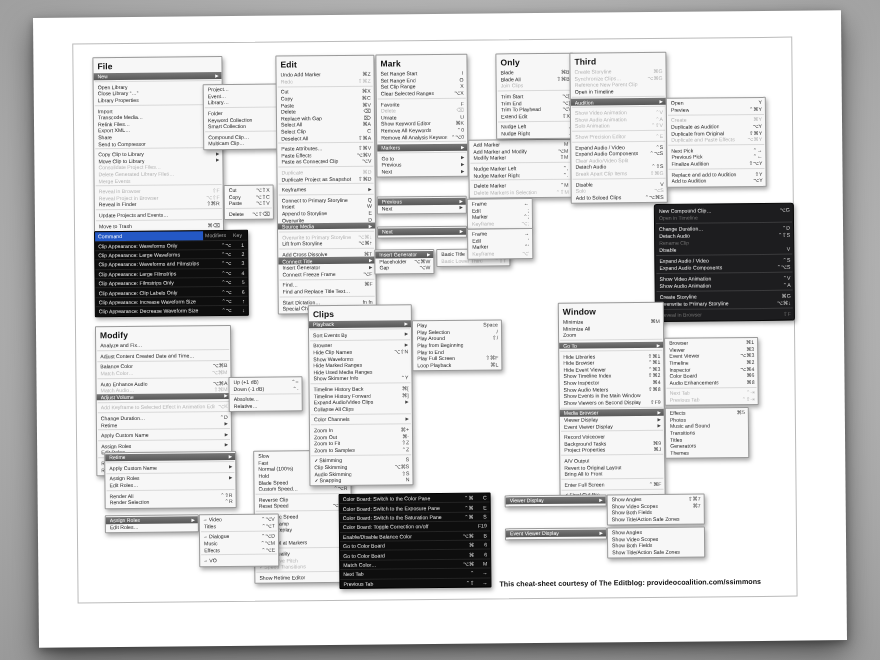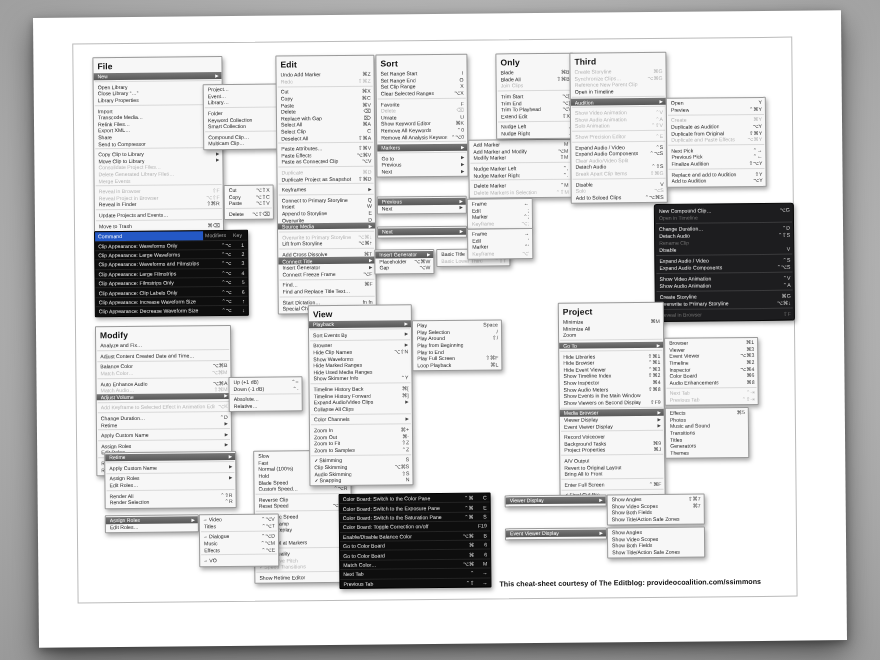"Sort" div.m-title { text: Sort -> Mark }
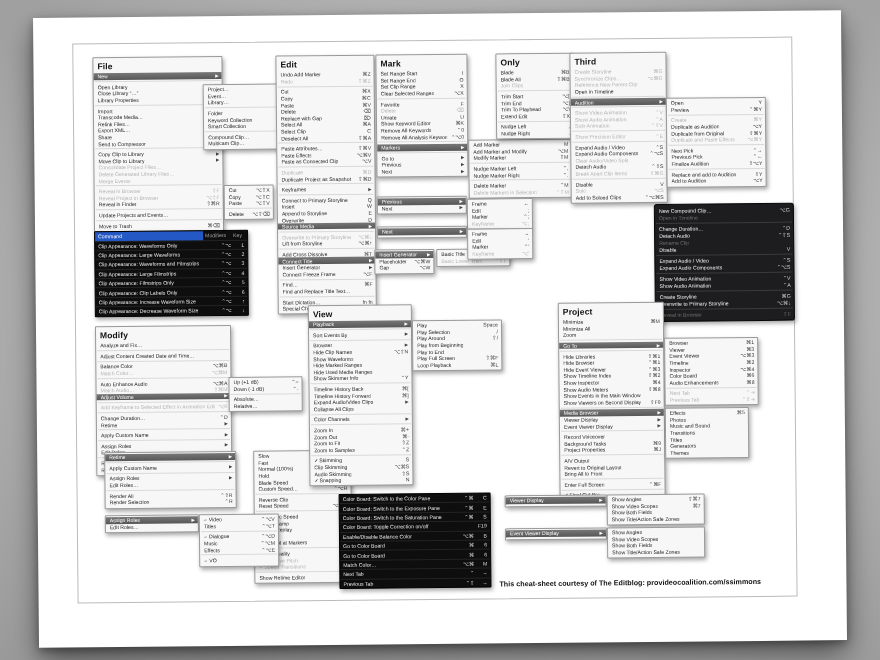"View" div.m-title { text: View -> Clips }
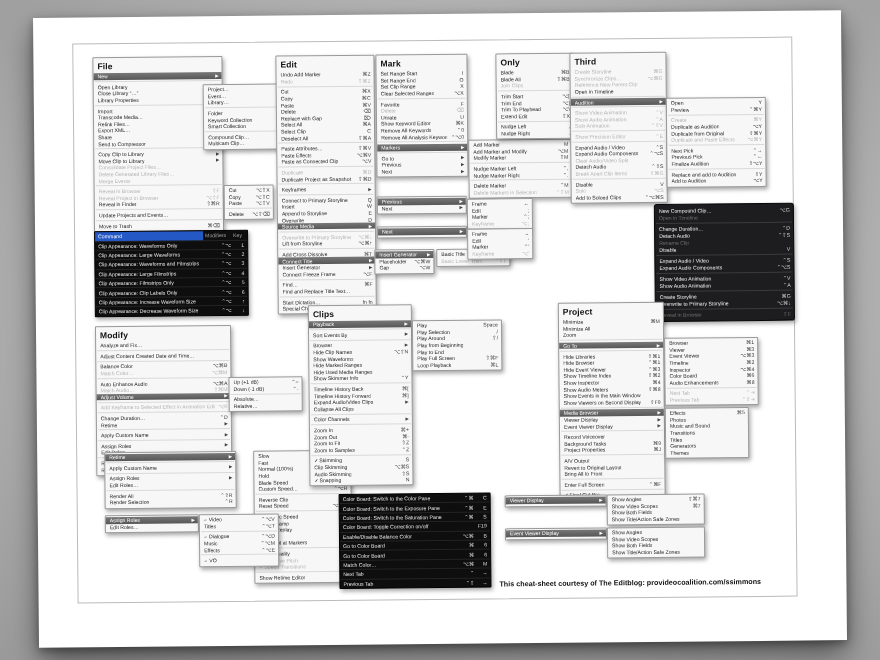"Project" div.m-title { text: Project -> Window }
